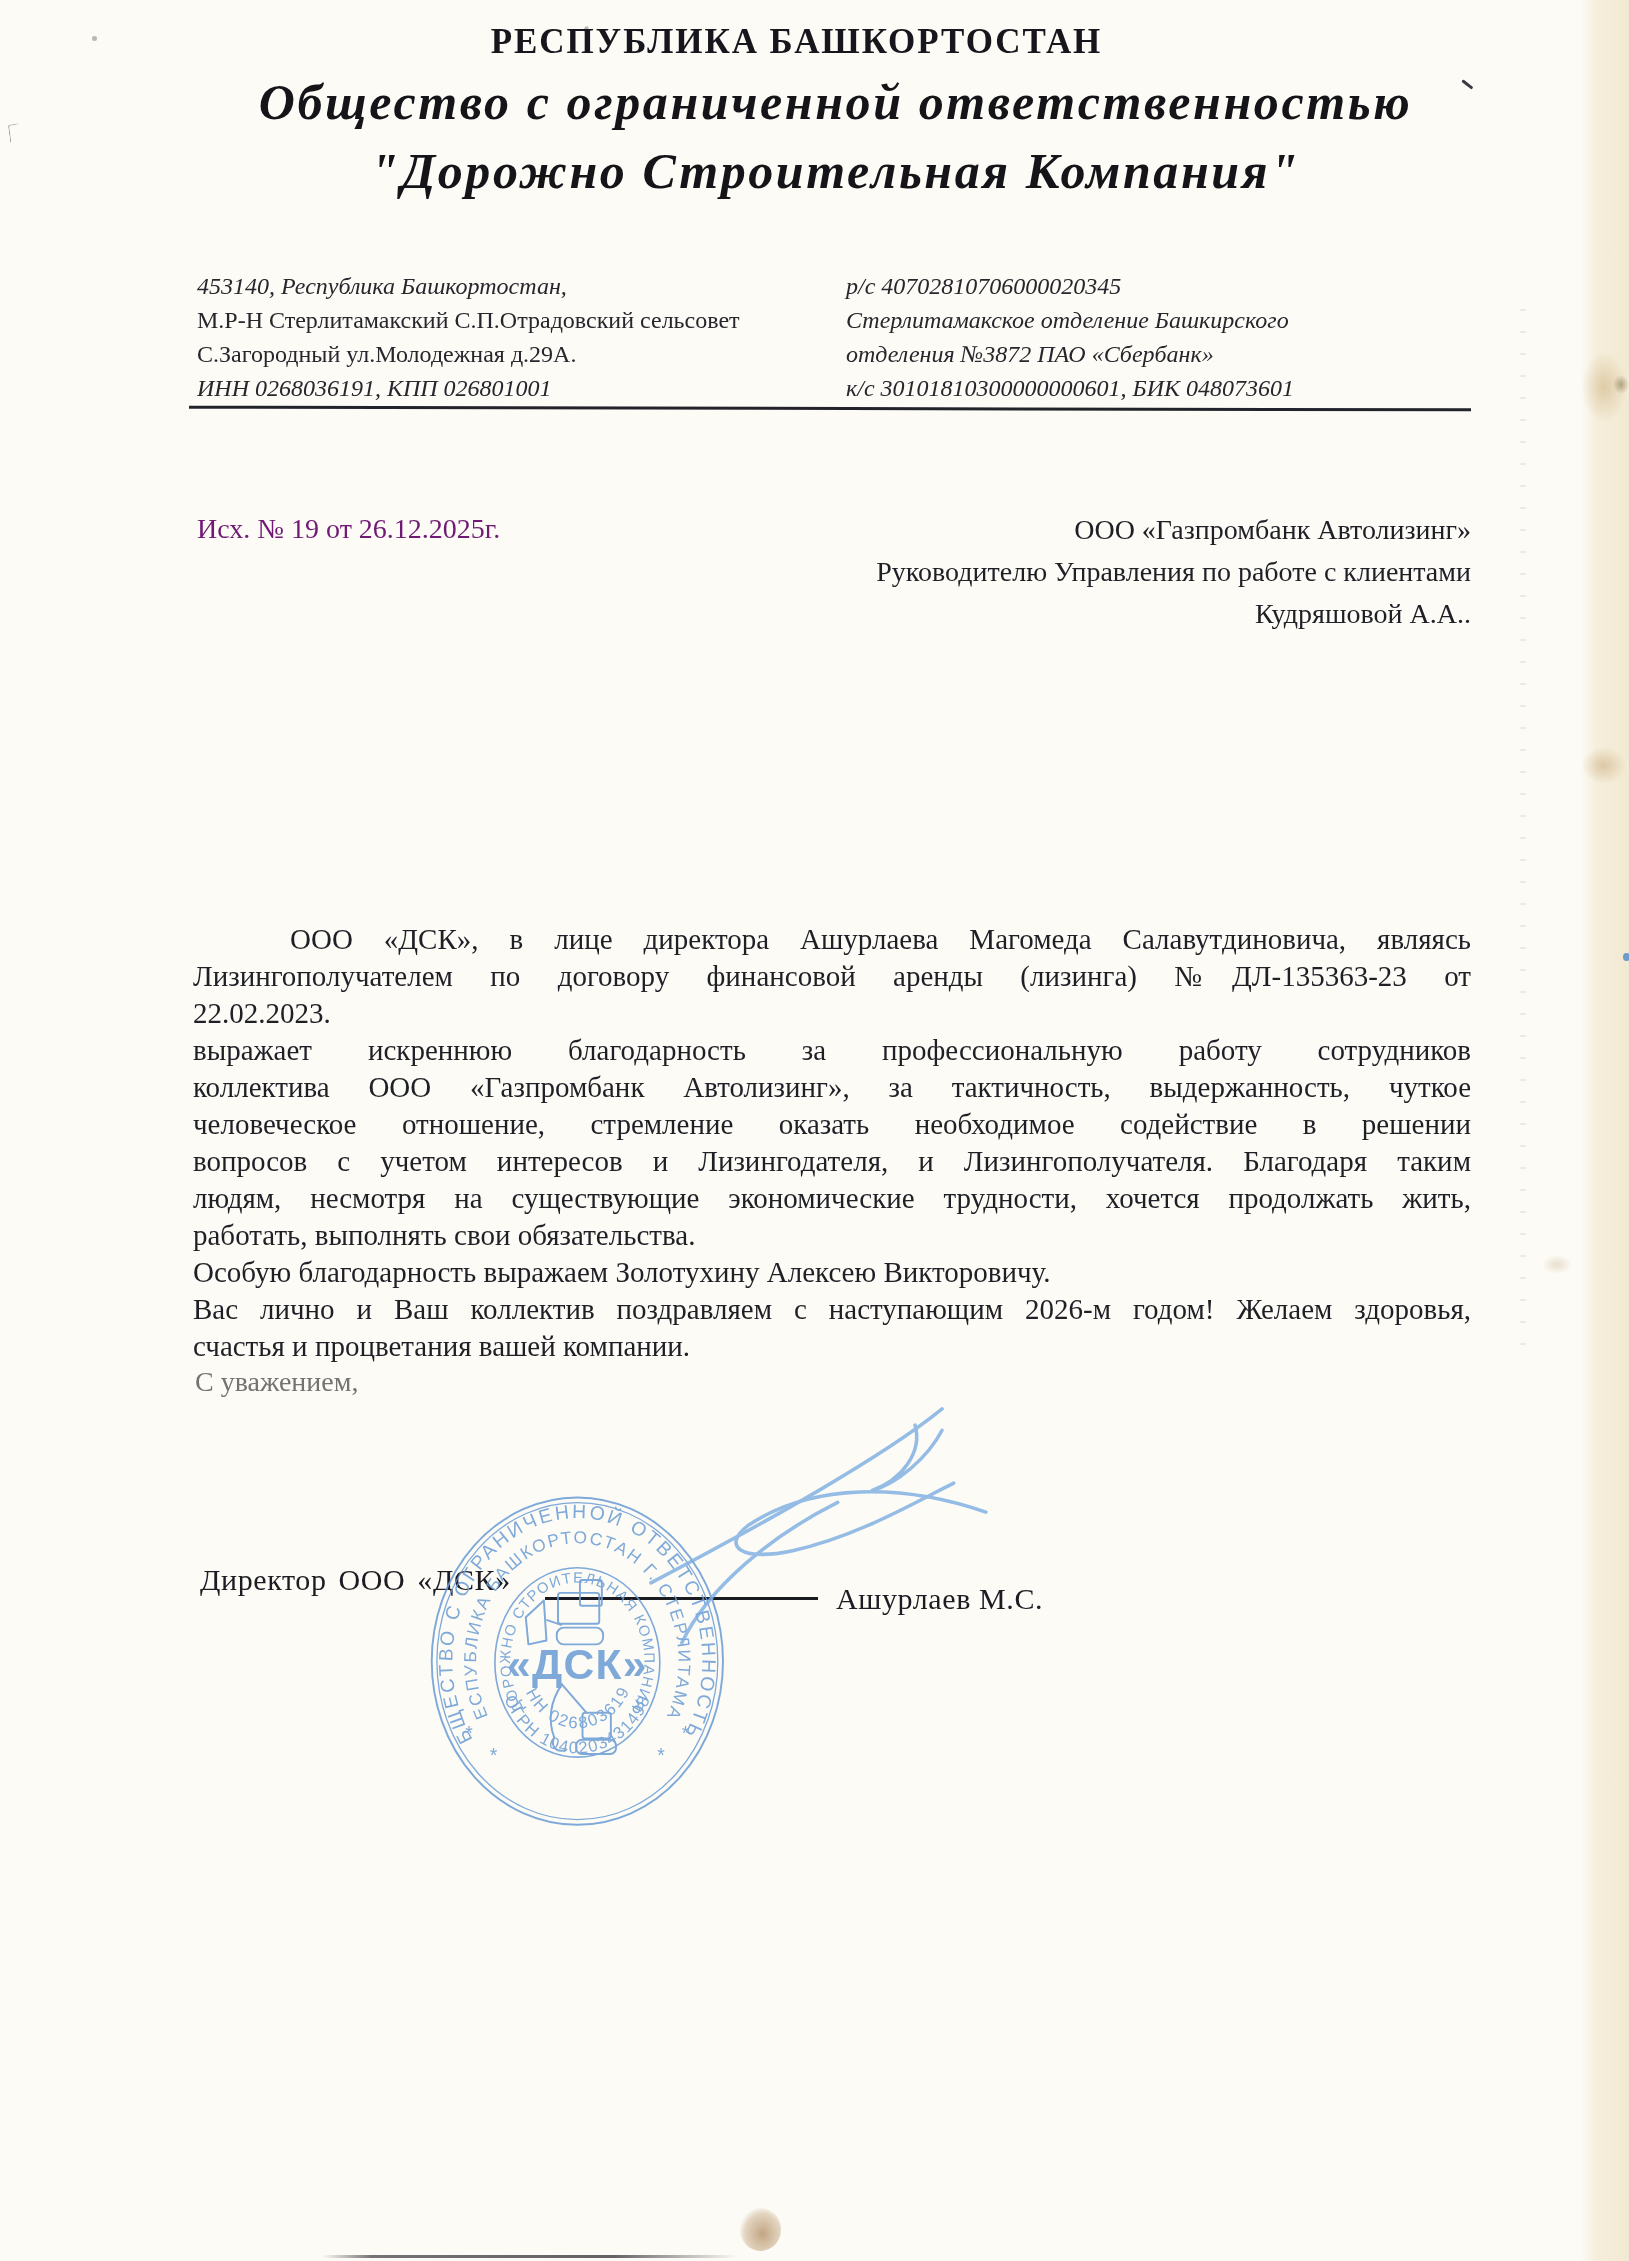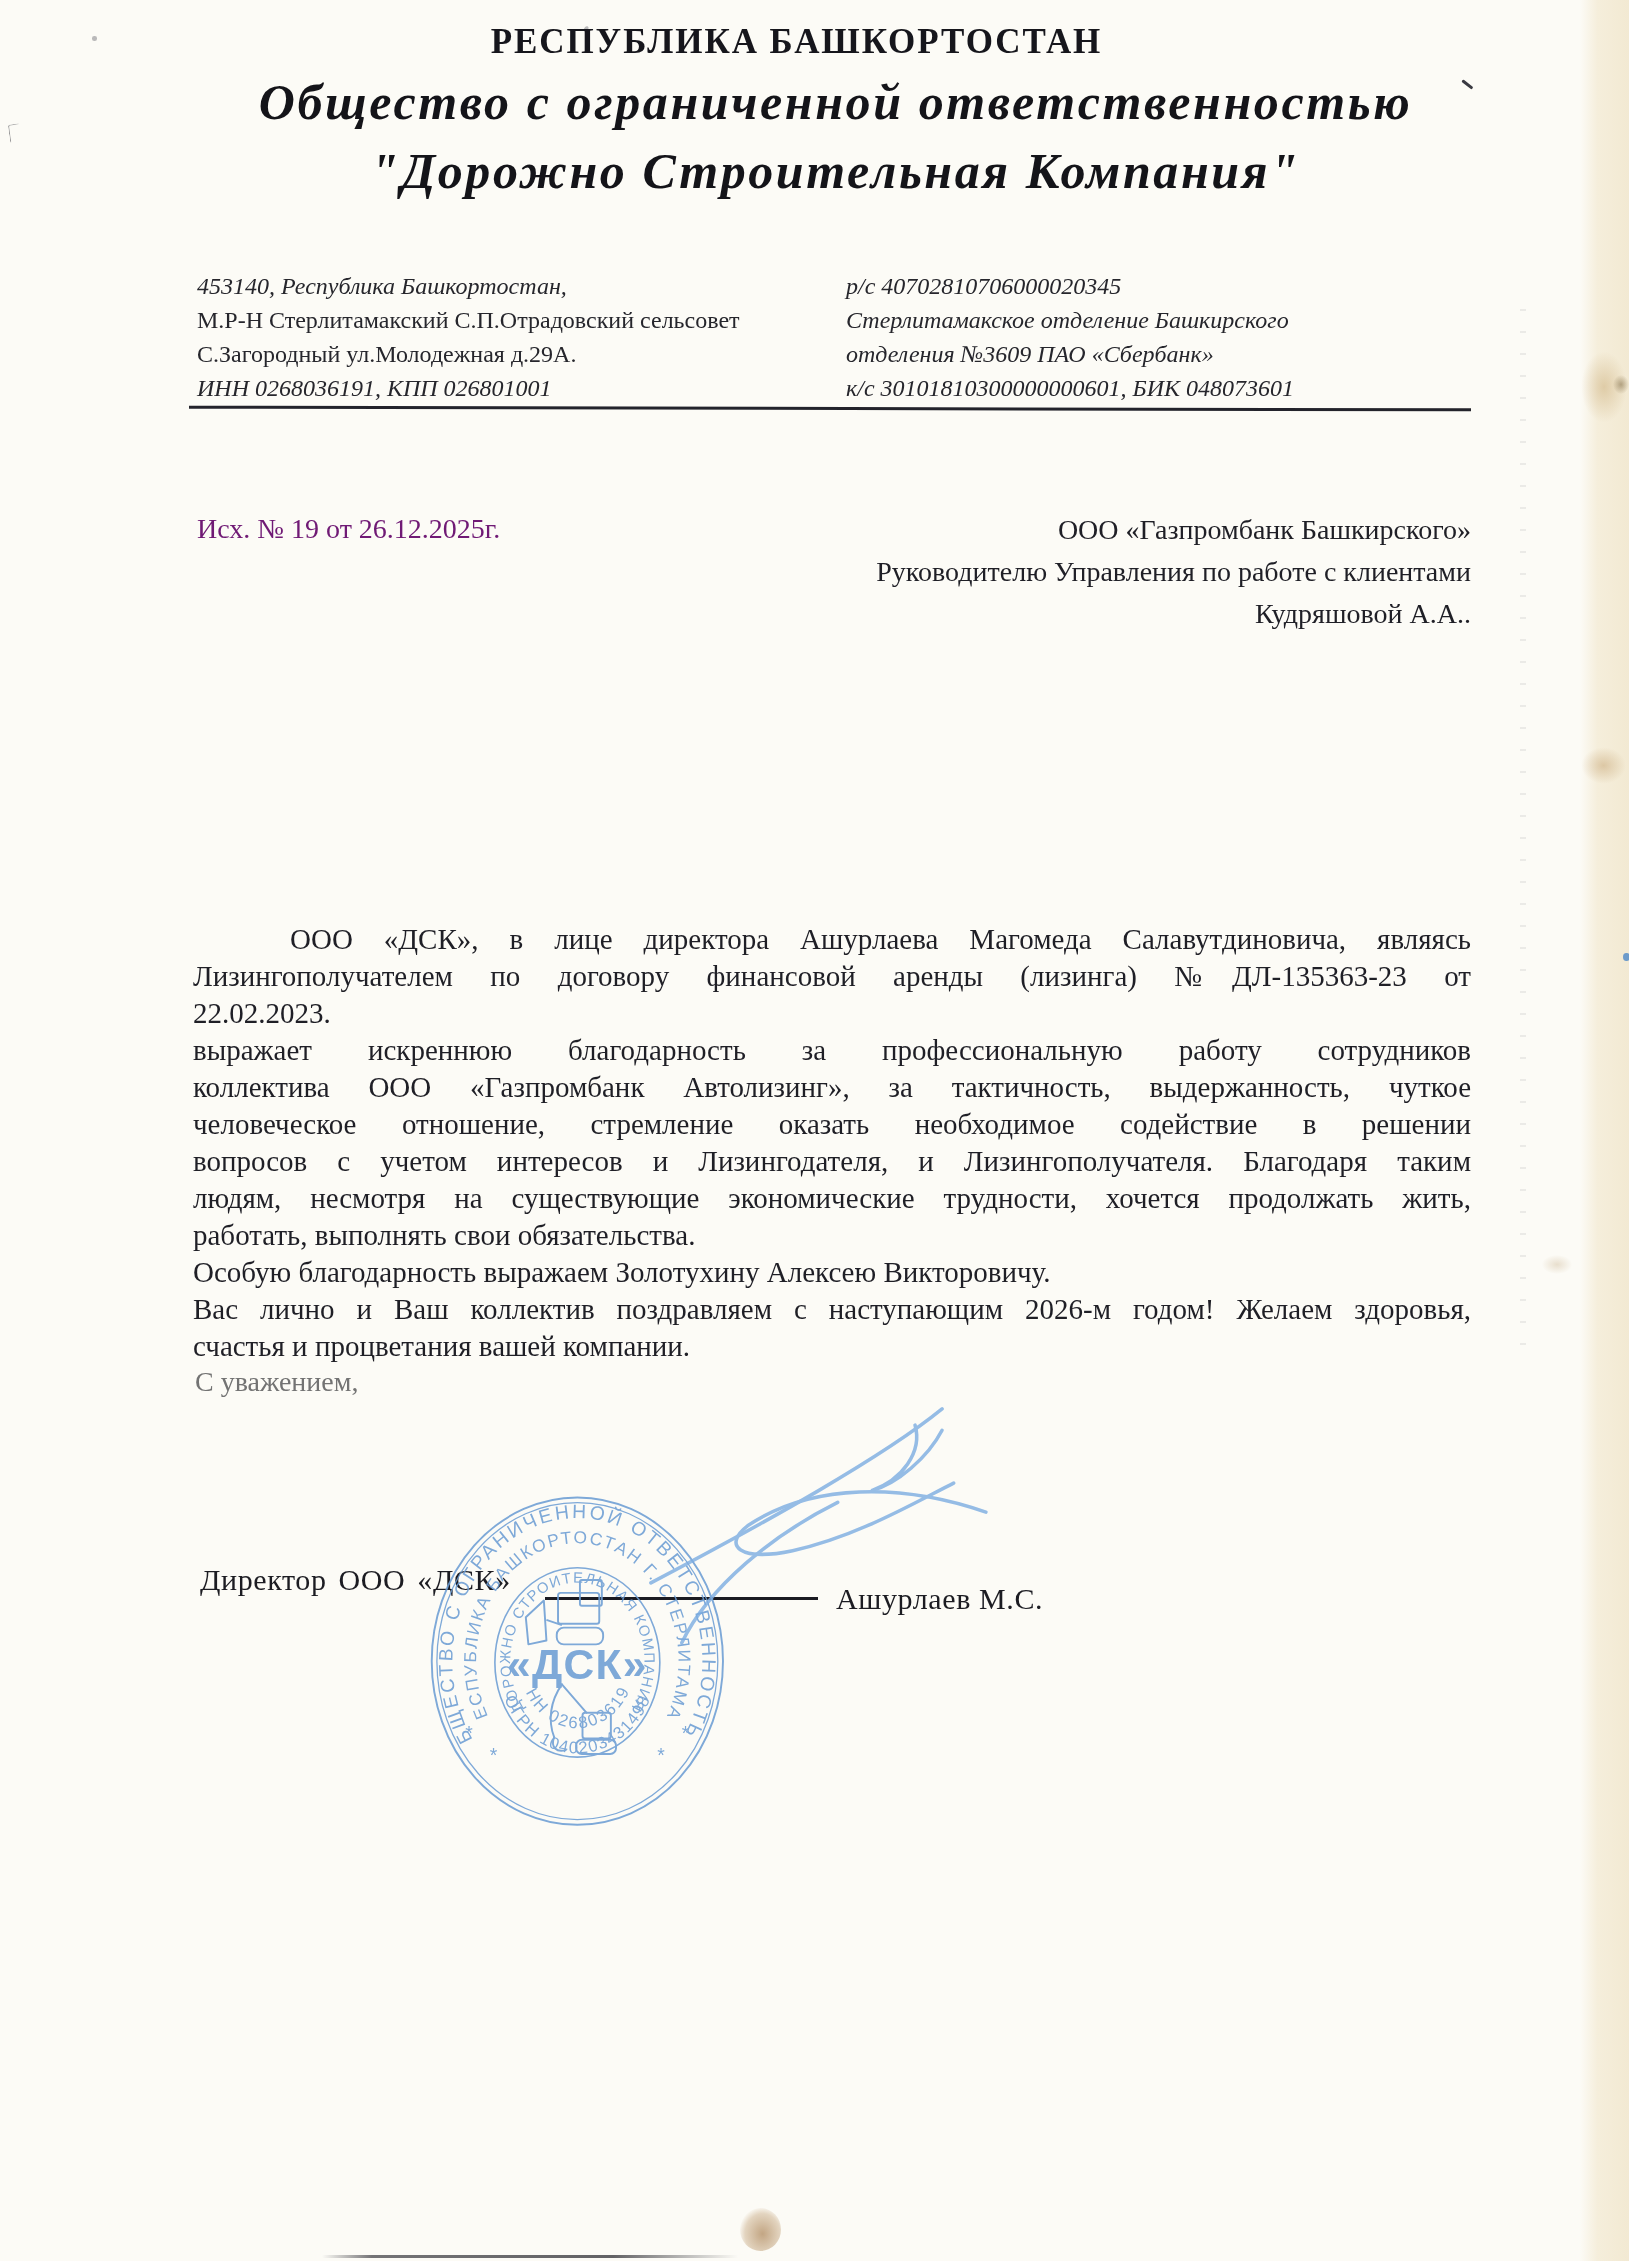"отделения №3609 ПАО «Сбербанк»" div.it { text: 3609 -> 3872 }
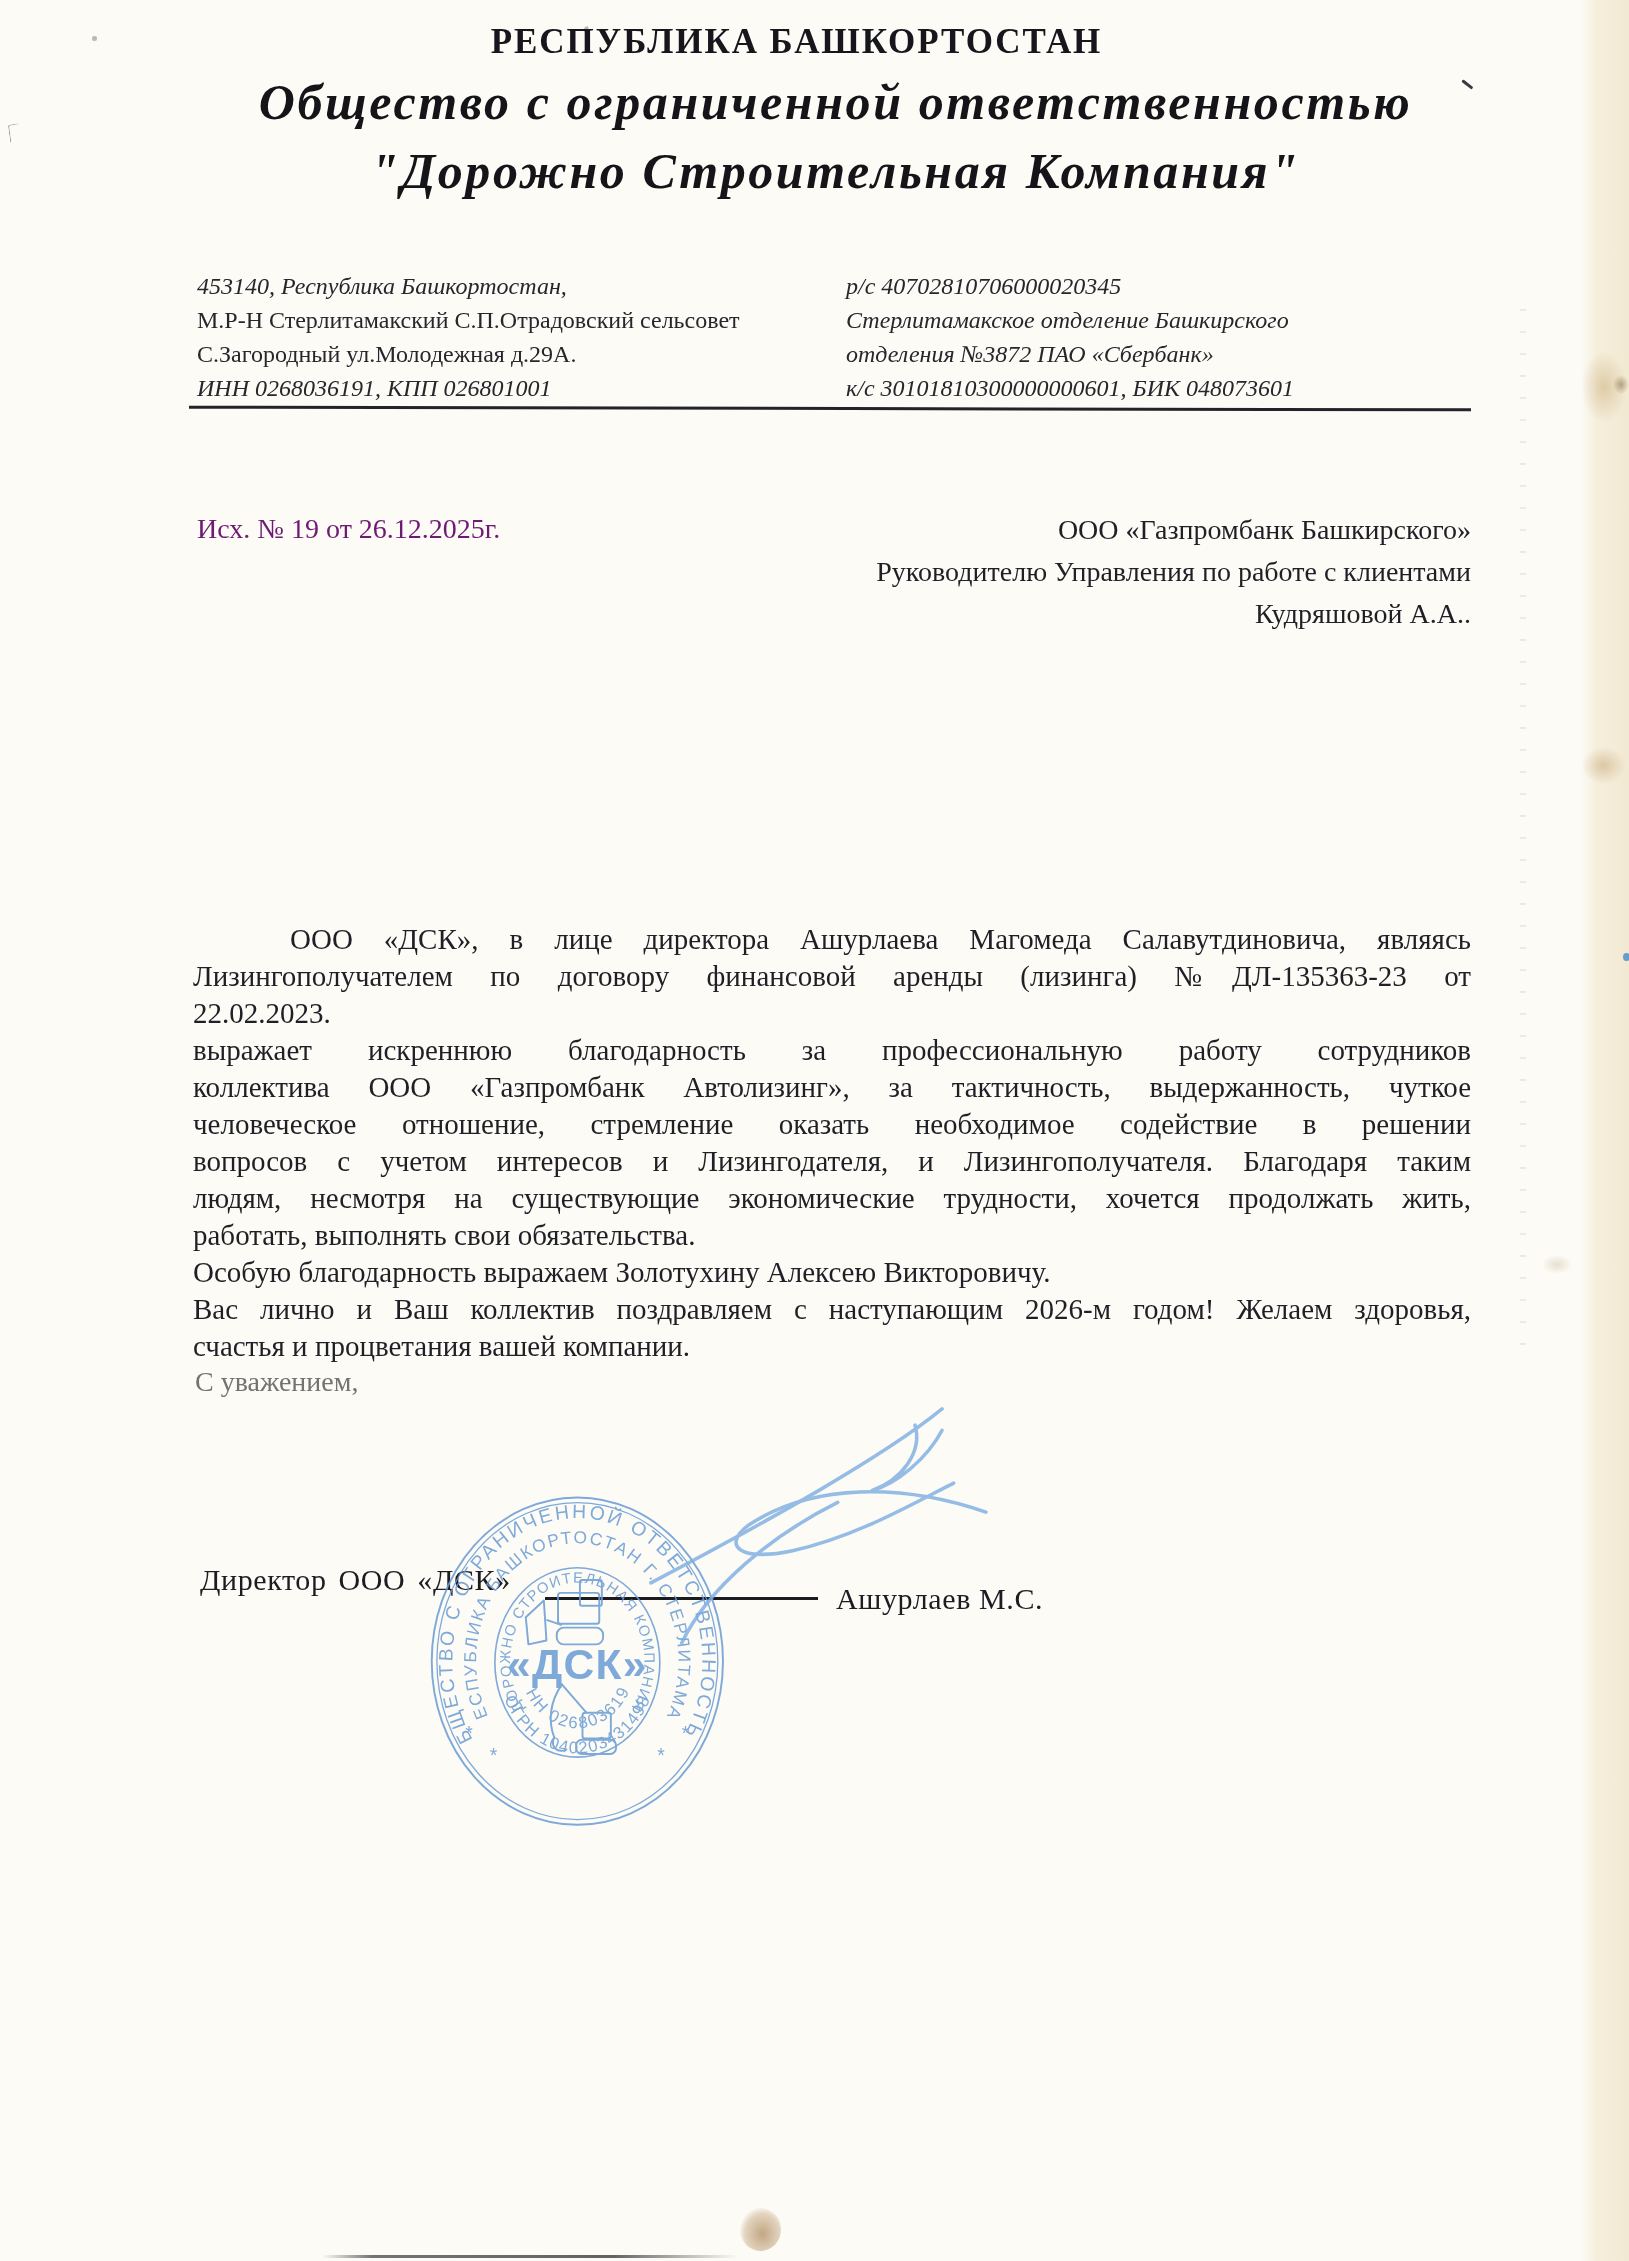"ООО «Газпромбанк Башкирского»" div { text: Башкирского -> Автолизинг }
